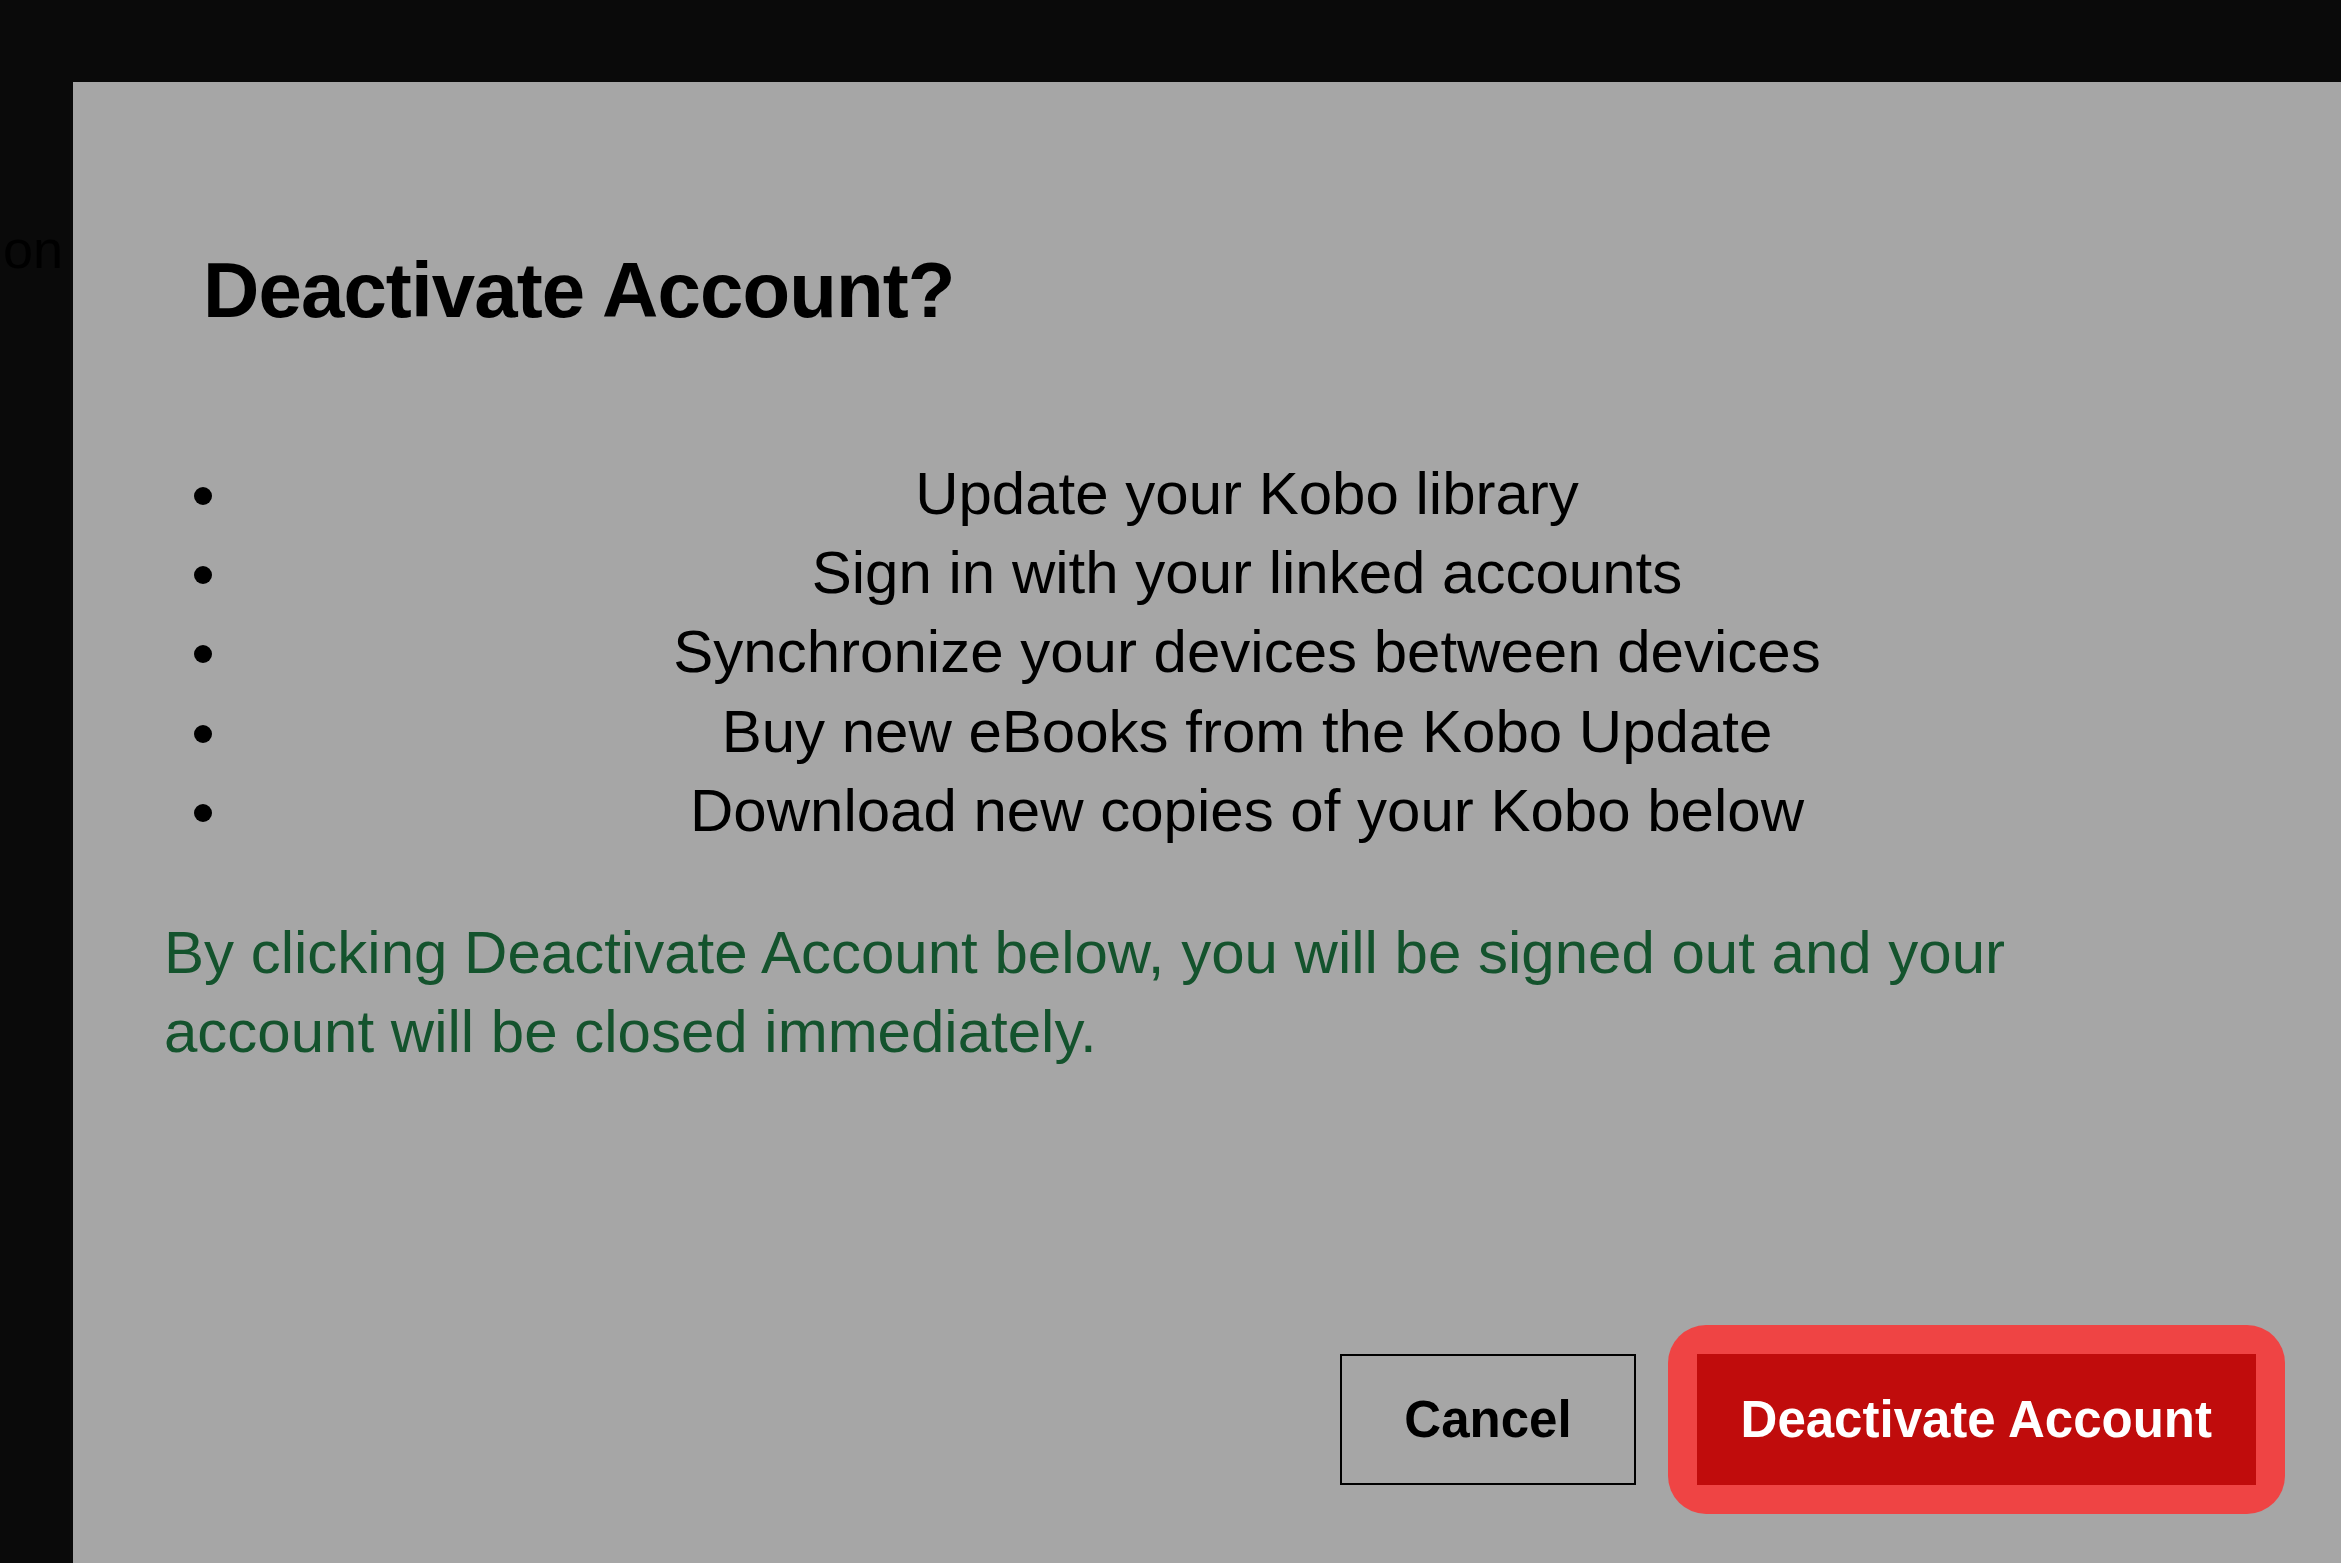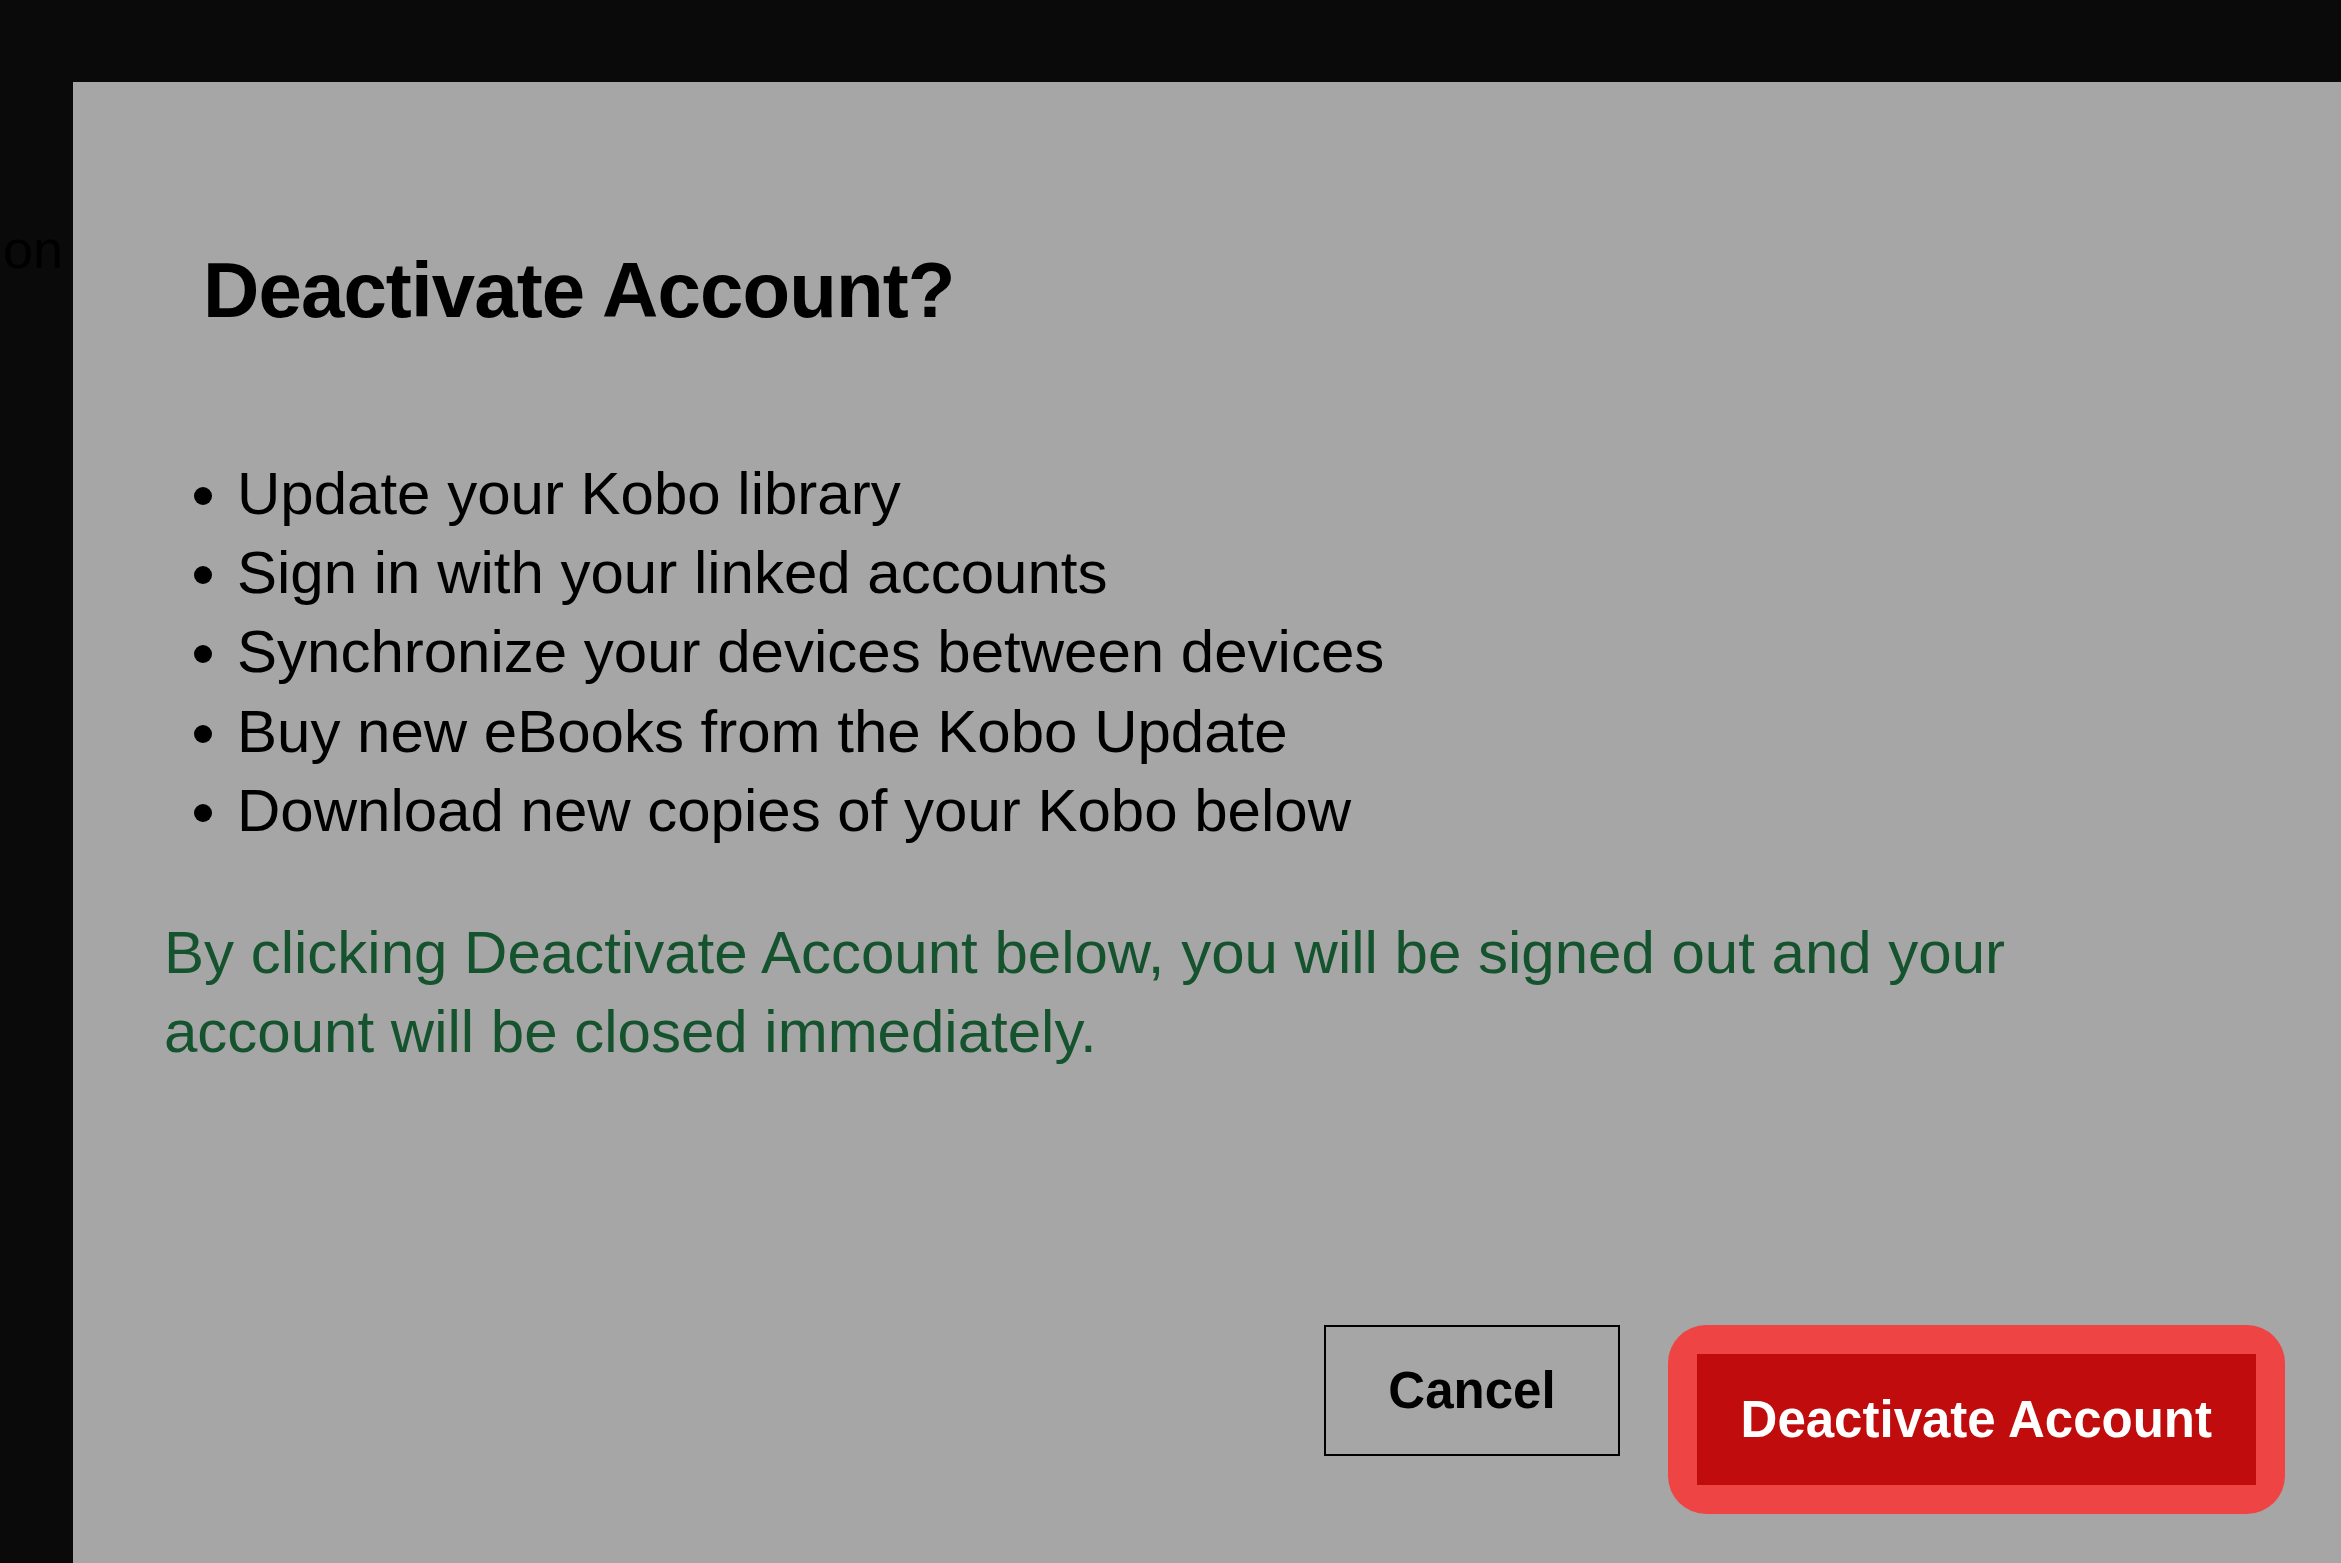"Update your Kobo library" .warning-list { text-align: none -> center }
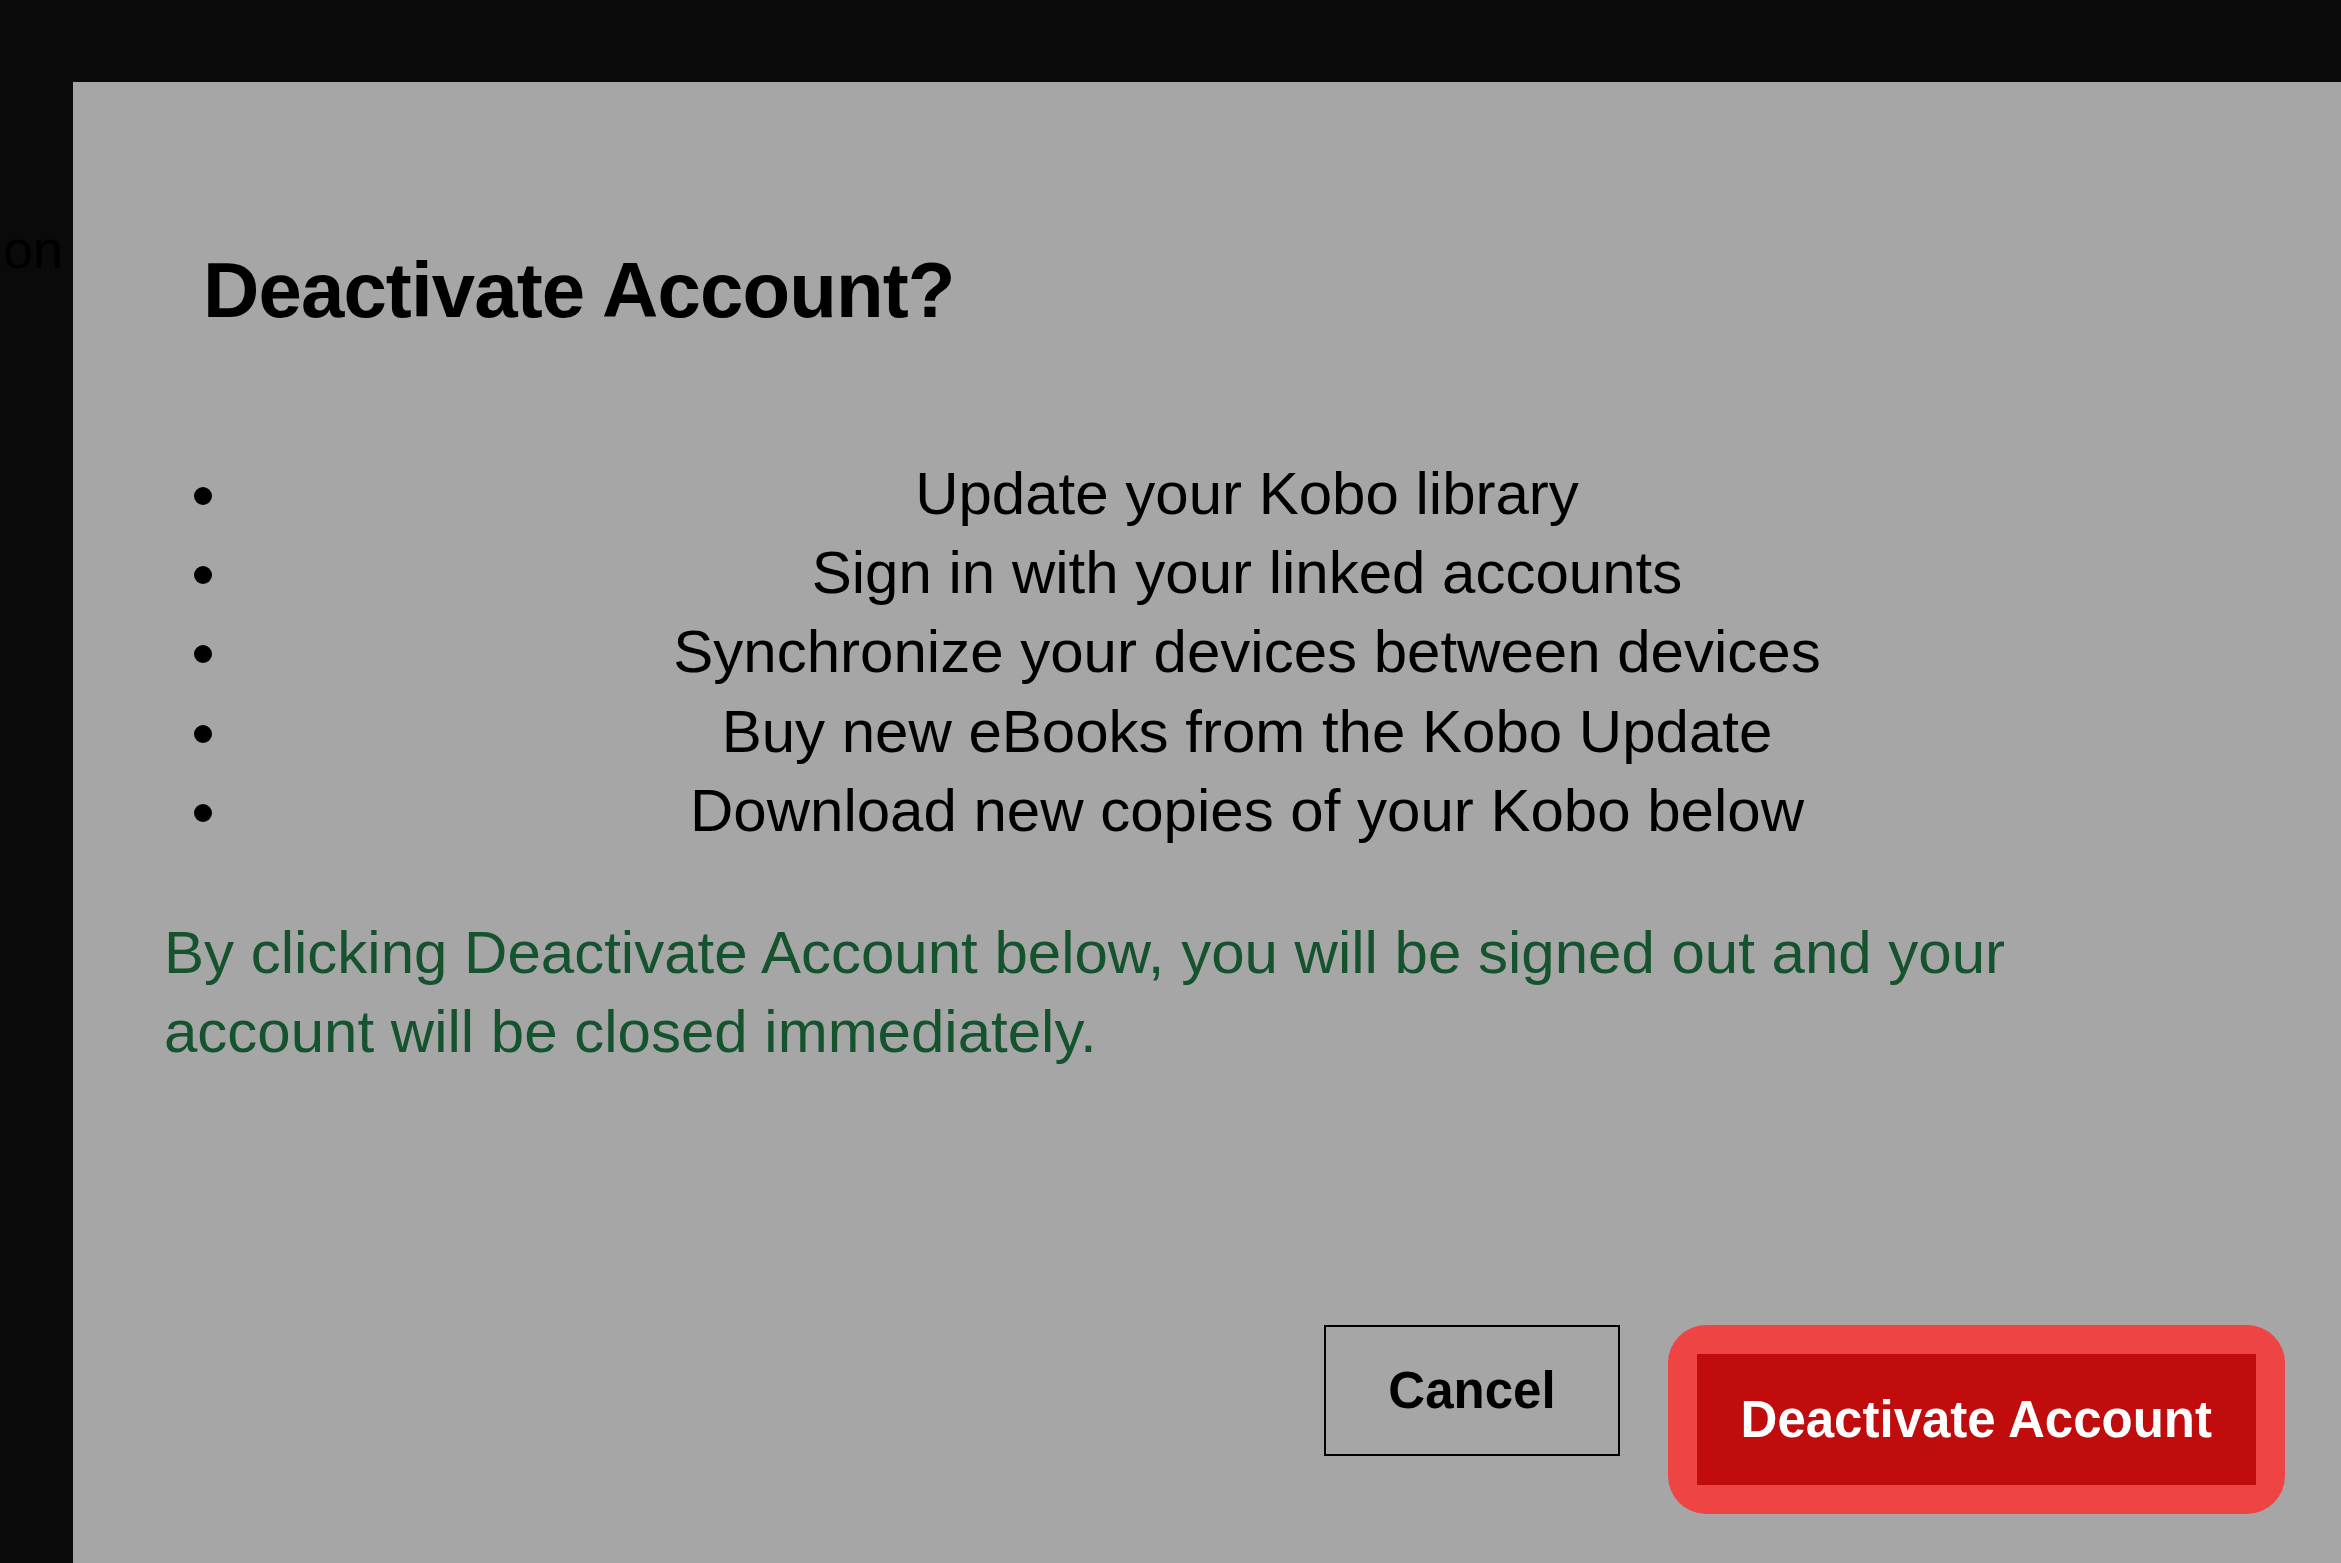"Cancel" .button-row { align-items: flex-start -> center; gap: 16px -> 0 }
